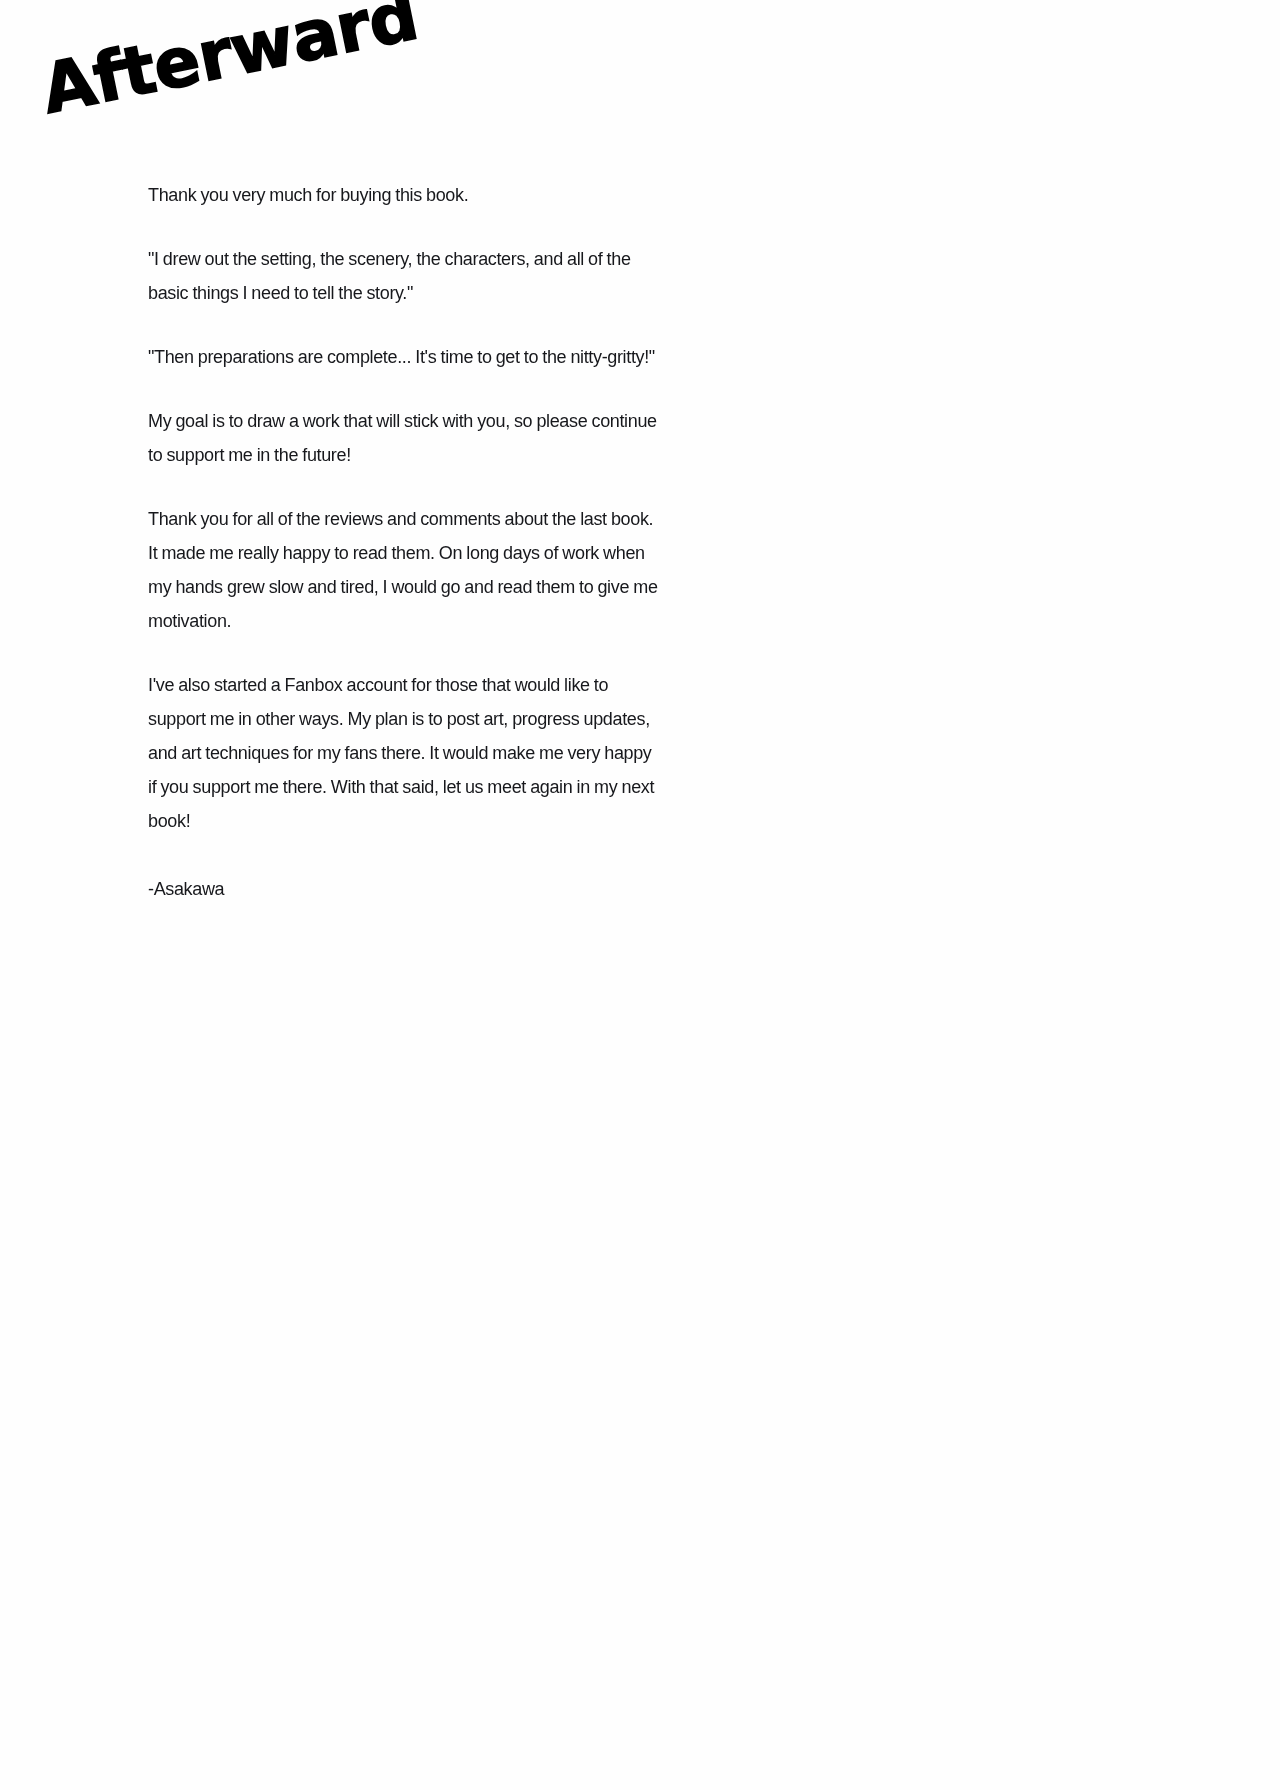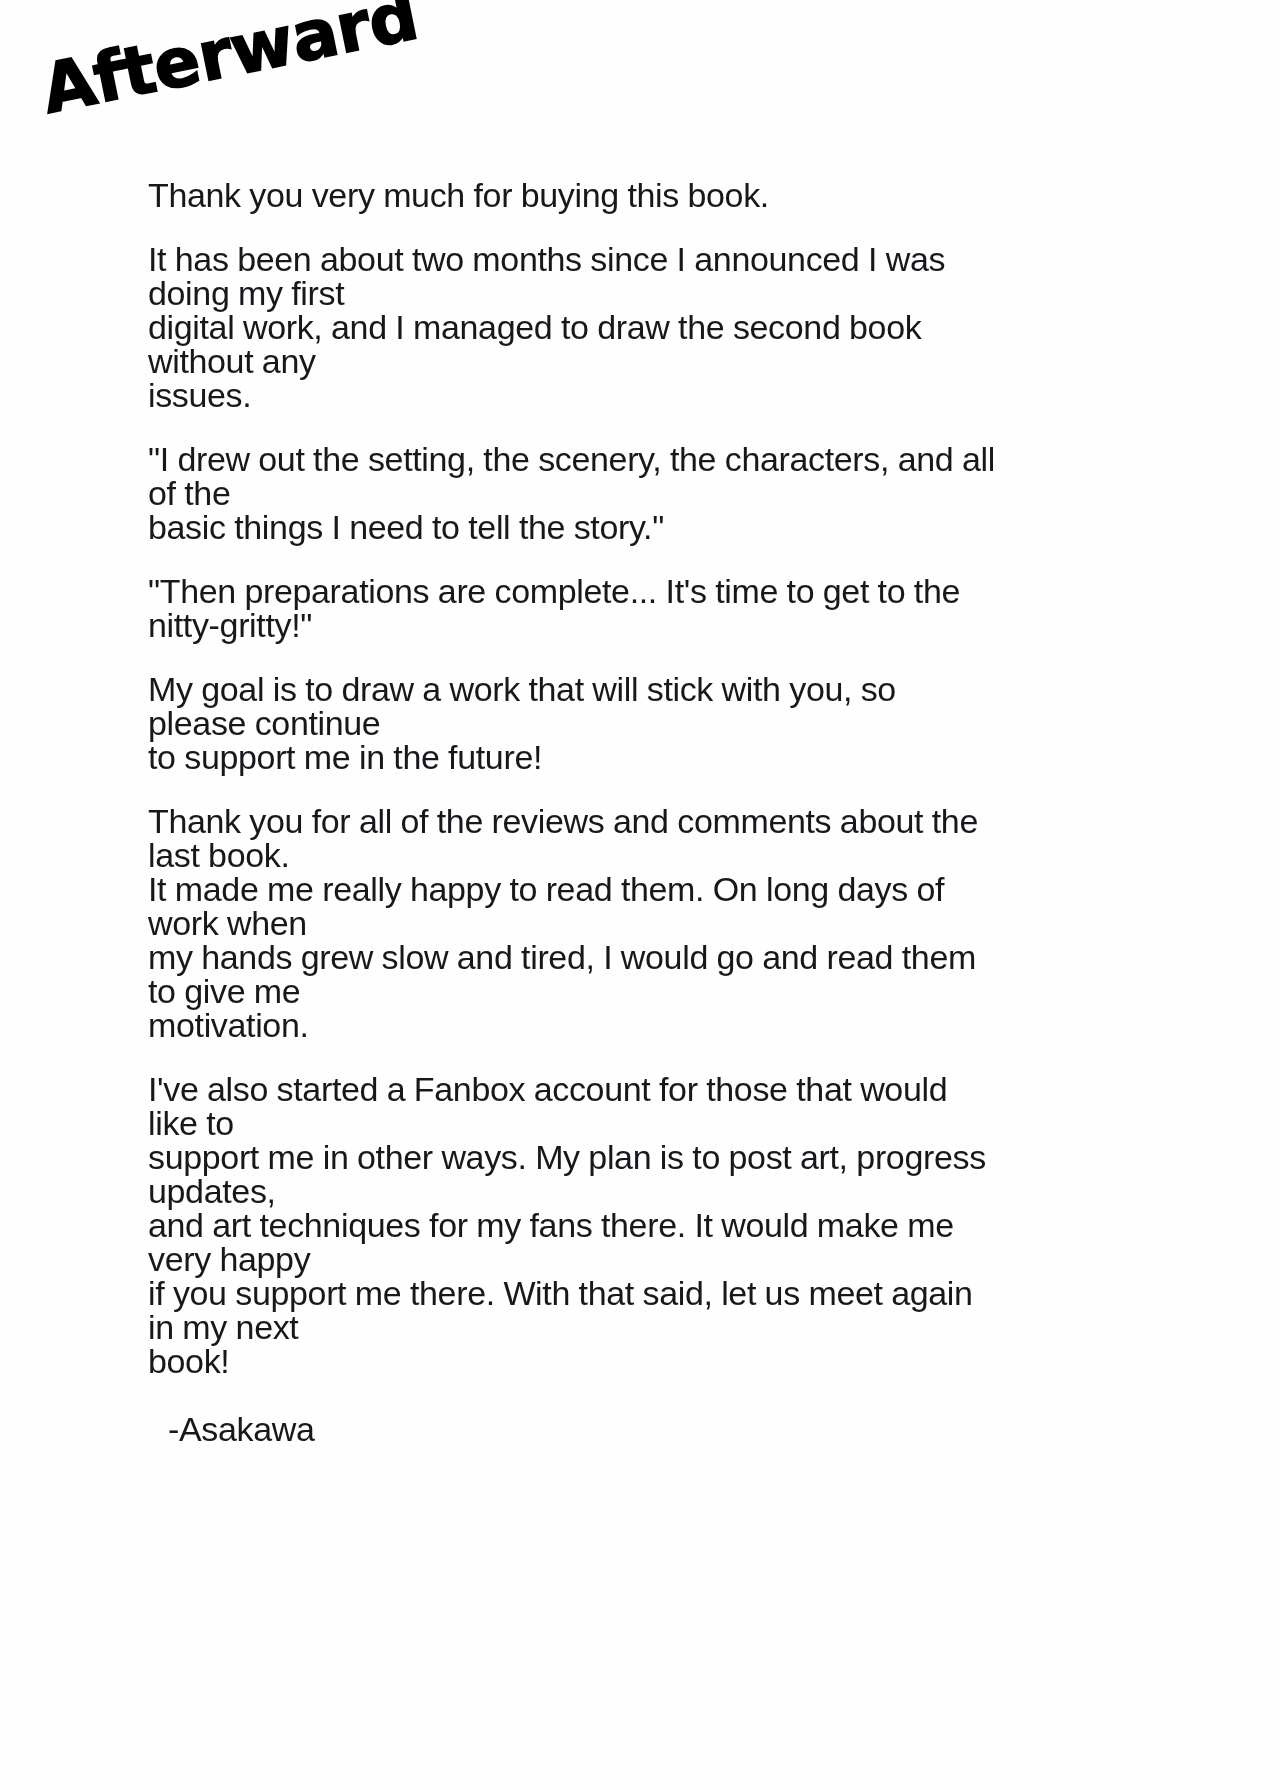"Thank you very much for" p.para { font-size: 34px -> 18px }
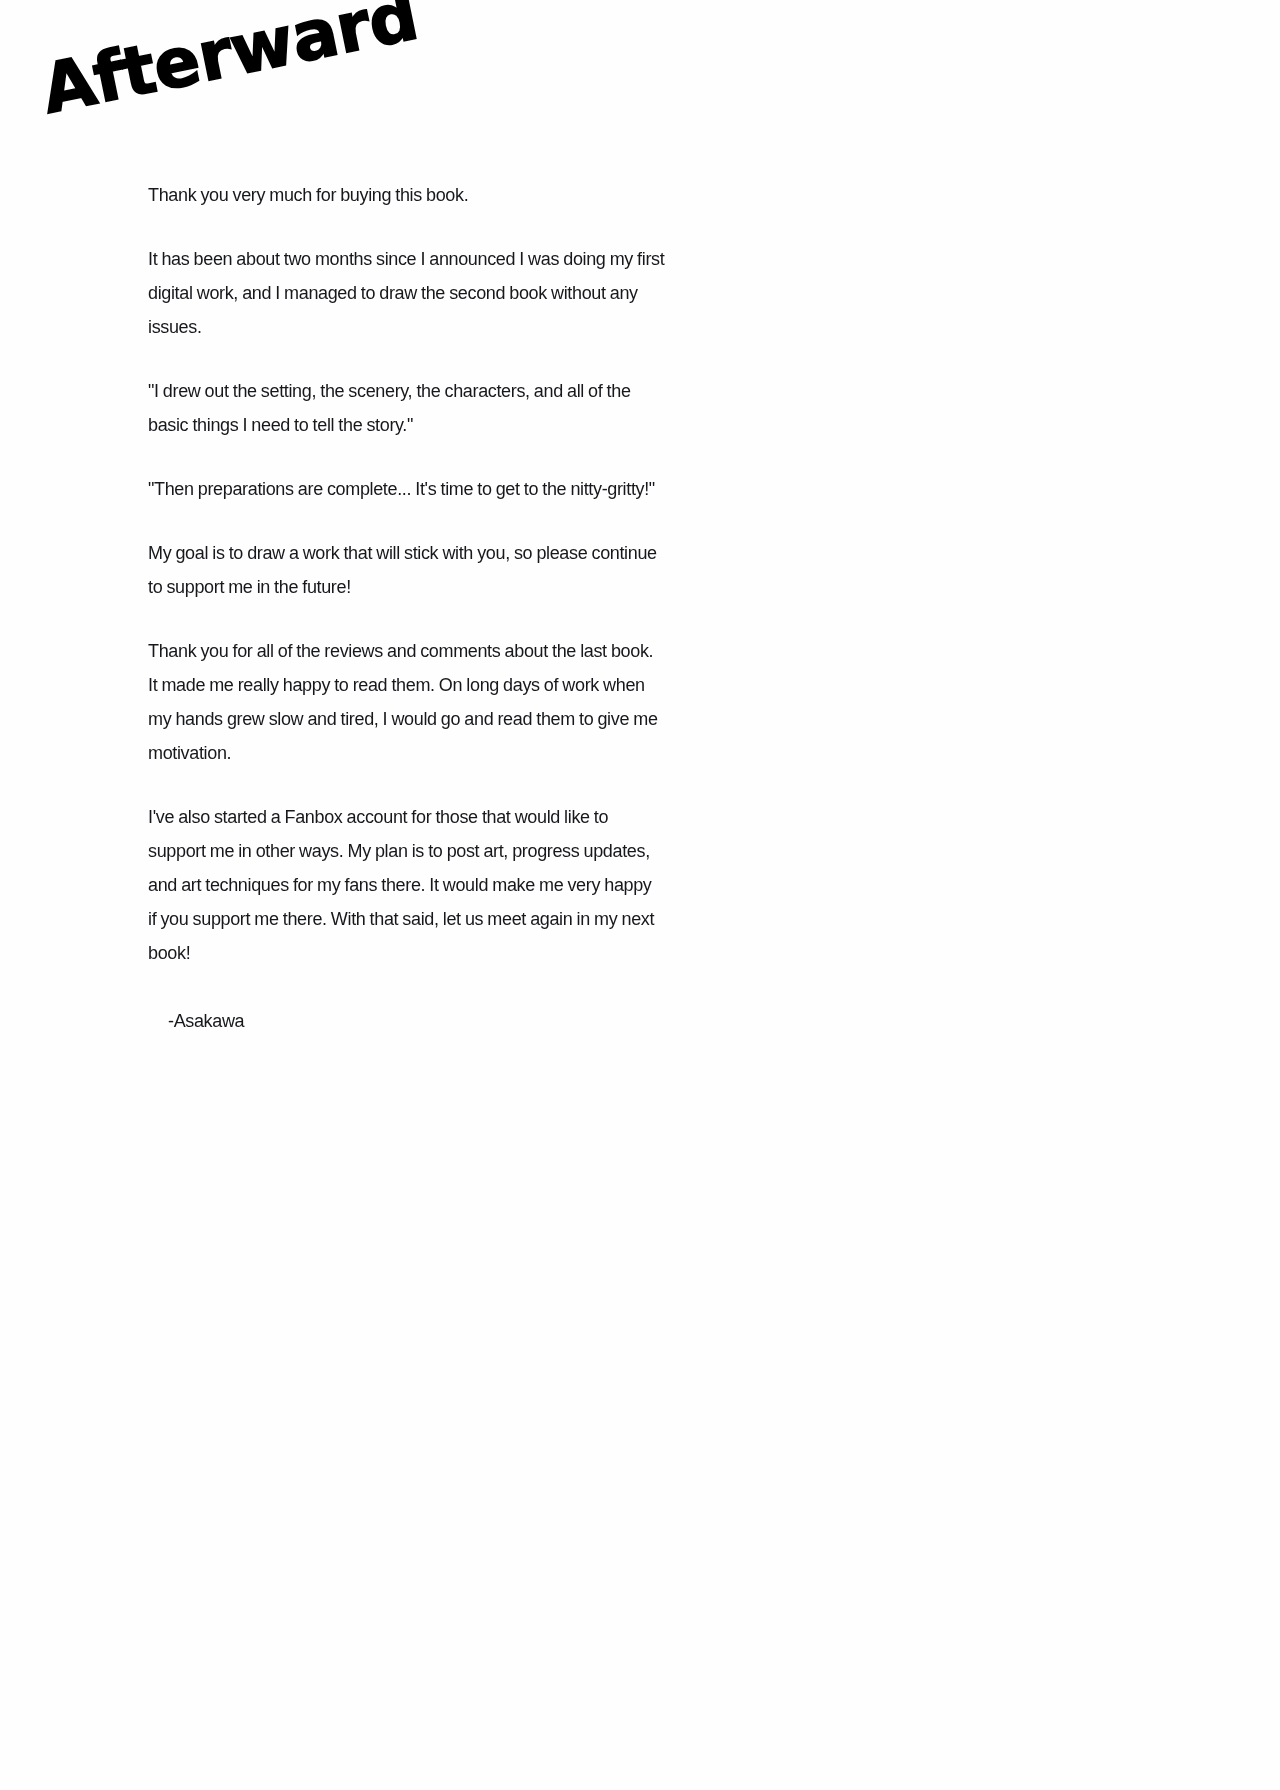"It has been about two" p.para { html: <p>It has been about two months since I announced I was doing my first digital work, and I managed to draw the second book without any issues.</p> -> none }
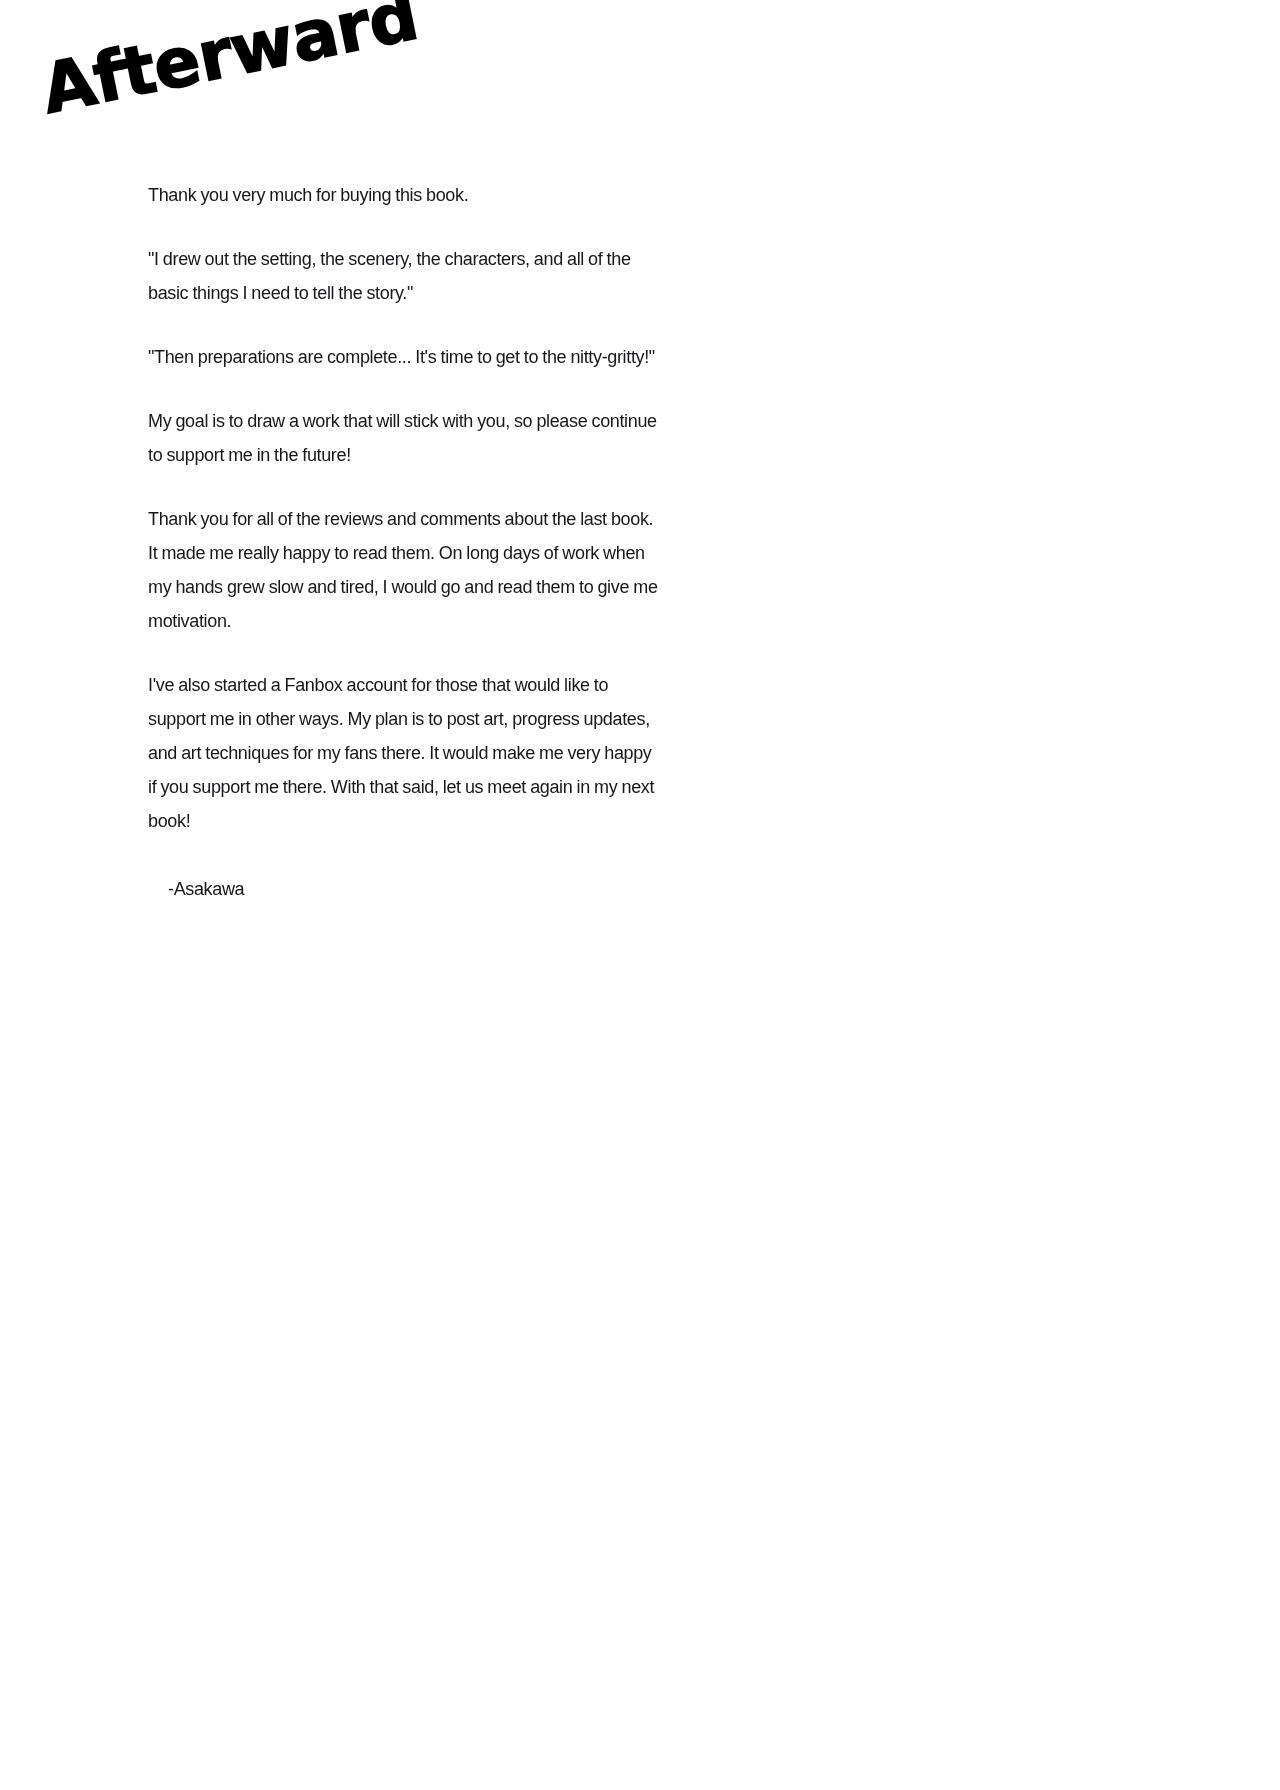"-Asakawa" p.sig { margin-left: 20px -> none }
